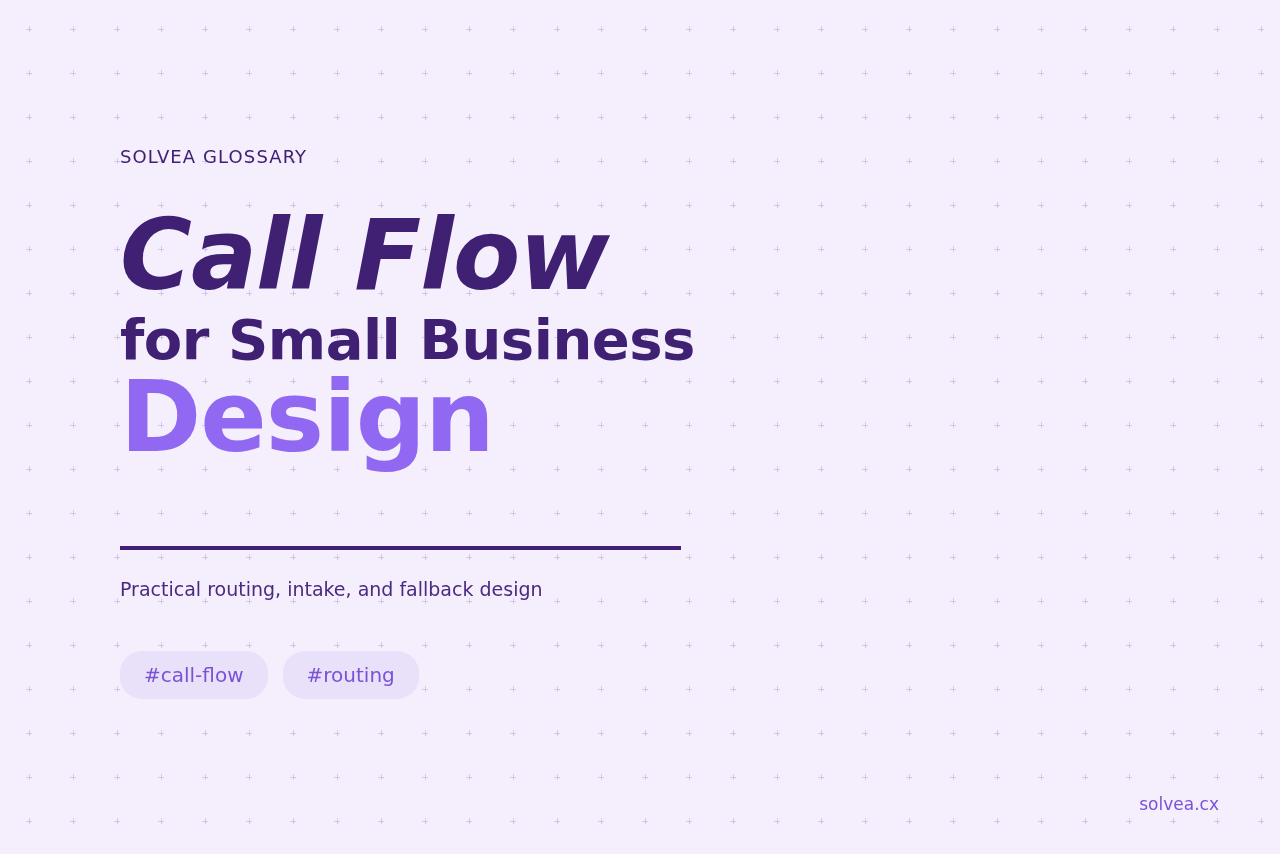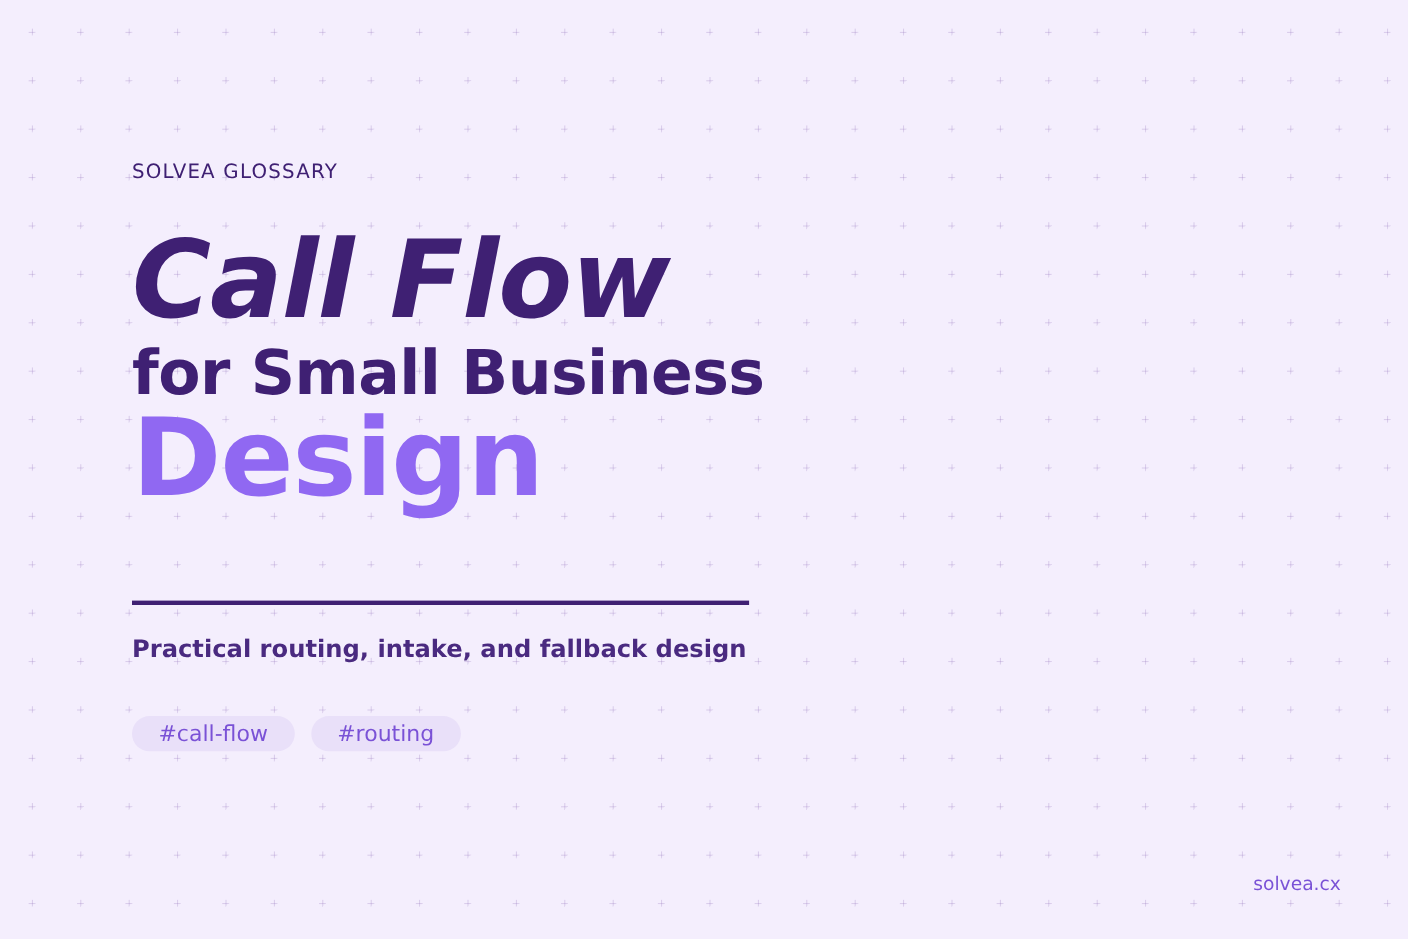"Practical routing, intake, and fallback" .subtitle { font-size: 22px -> 19px; font-weight: 700 -> 400 }
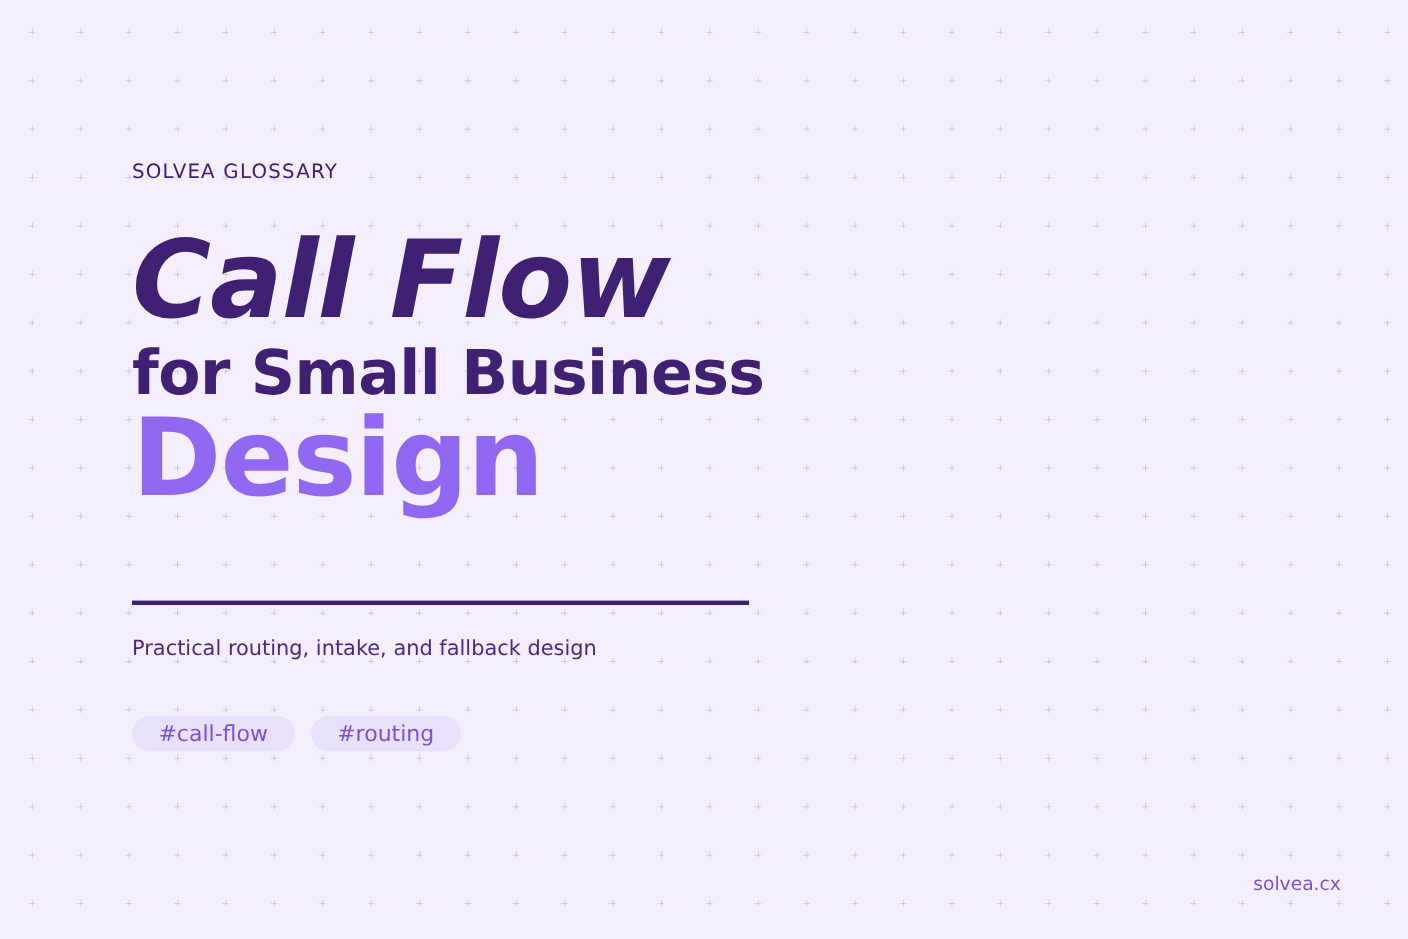"#call-flow" .tag { height: 32px -> 48px }
